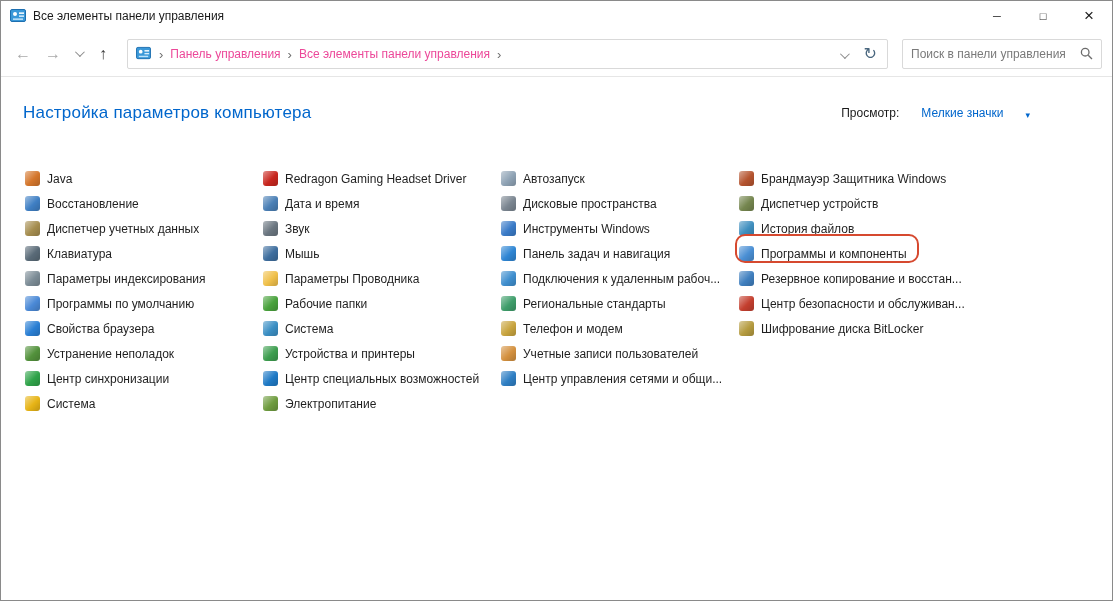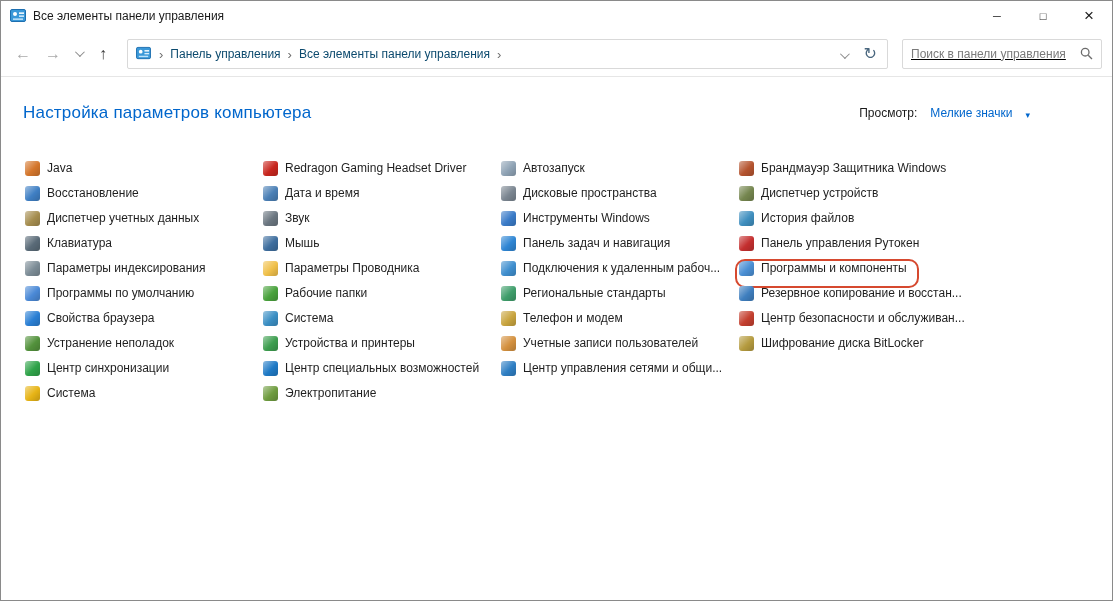"Панель управления" .crumb { color: #0c4a6e -> #ec4899 }
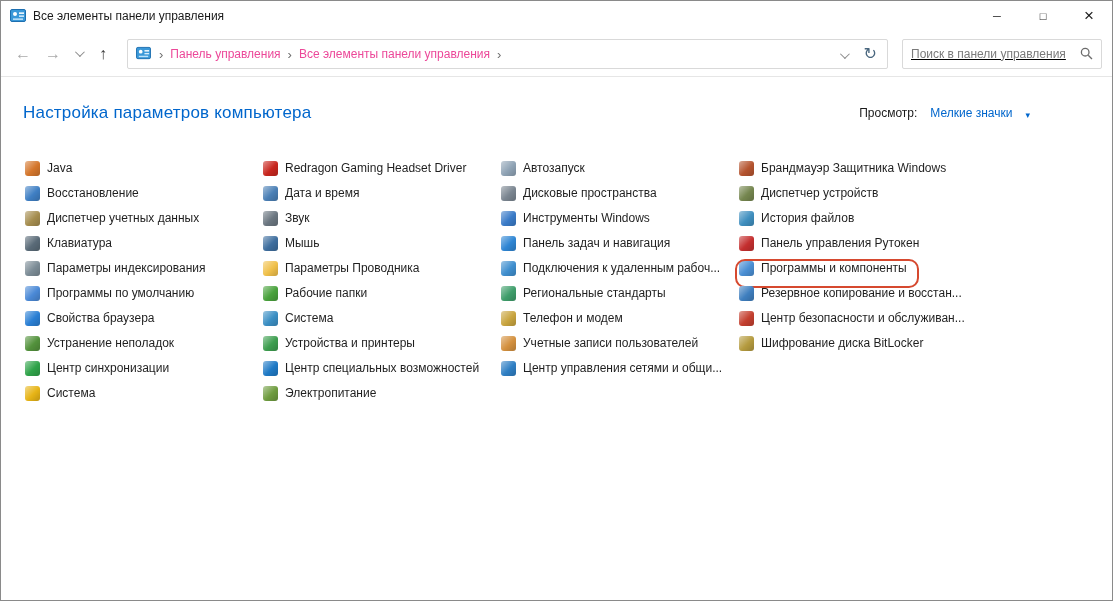"Поиск в панели управления" .searchbox { text-decoration: underline -> none }
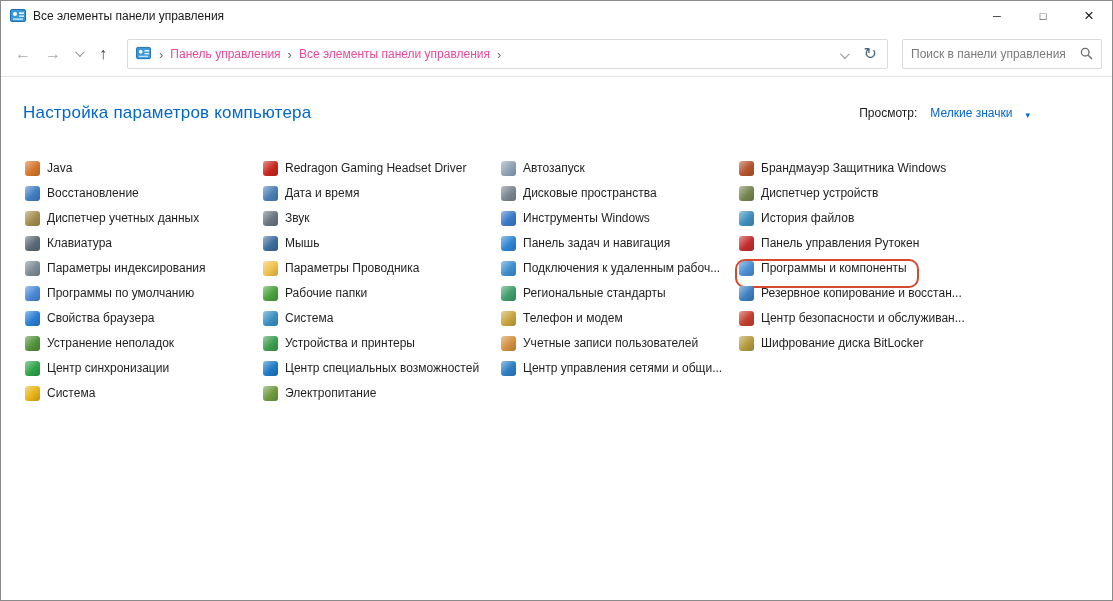"Просмотр:" .view-control { gap: 13px -> 22px }
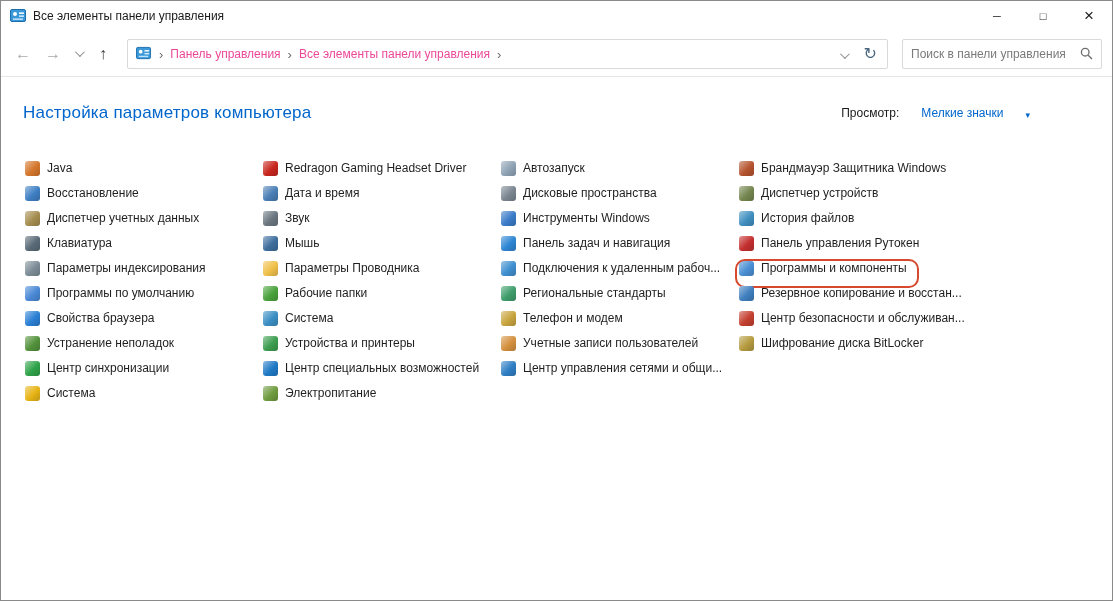"Java" .item { align-items: flex-start -> flex-end }
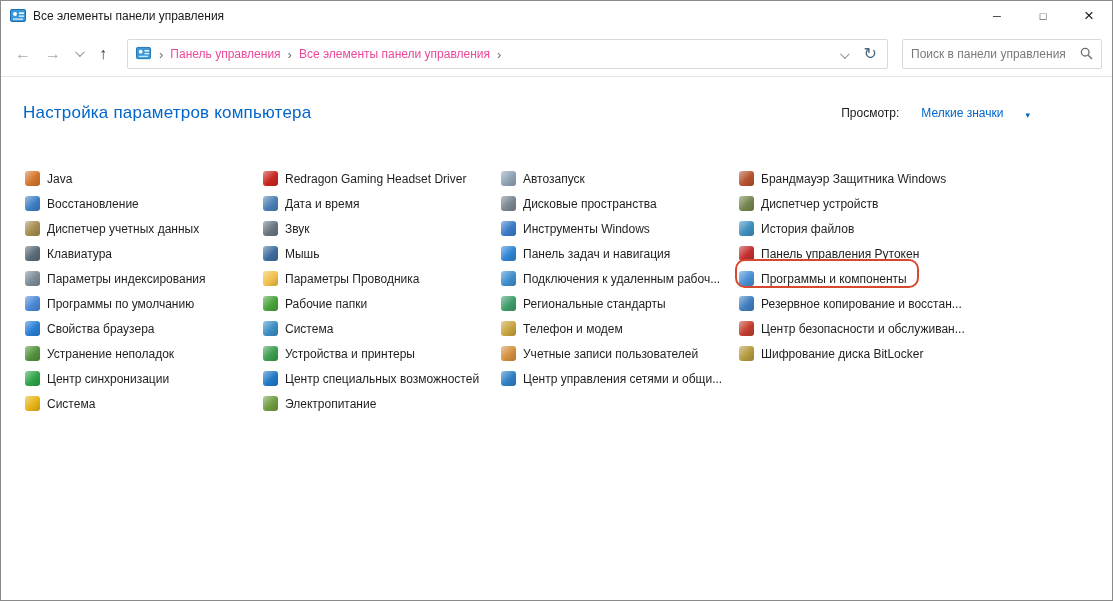"Панель управления Рутокен" div.item { html: <div> <span></span> <span>Панель управления Рутокен</span> </div> -> none }
